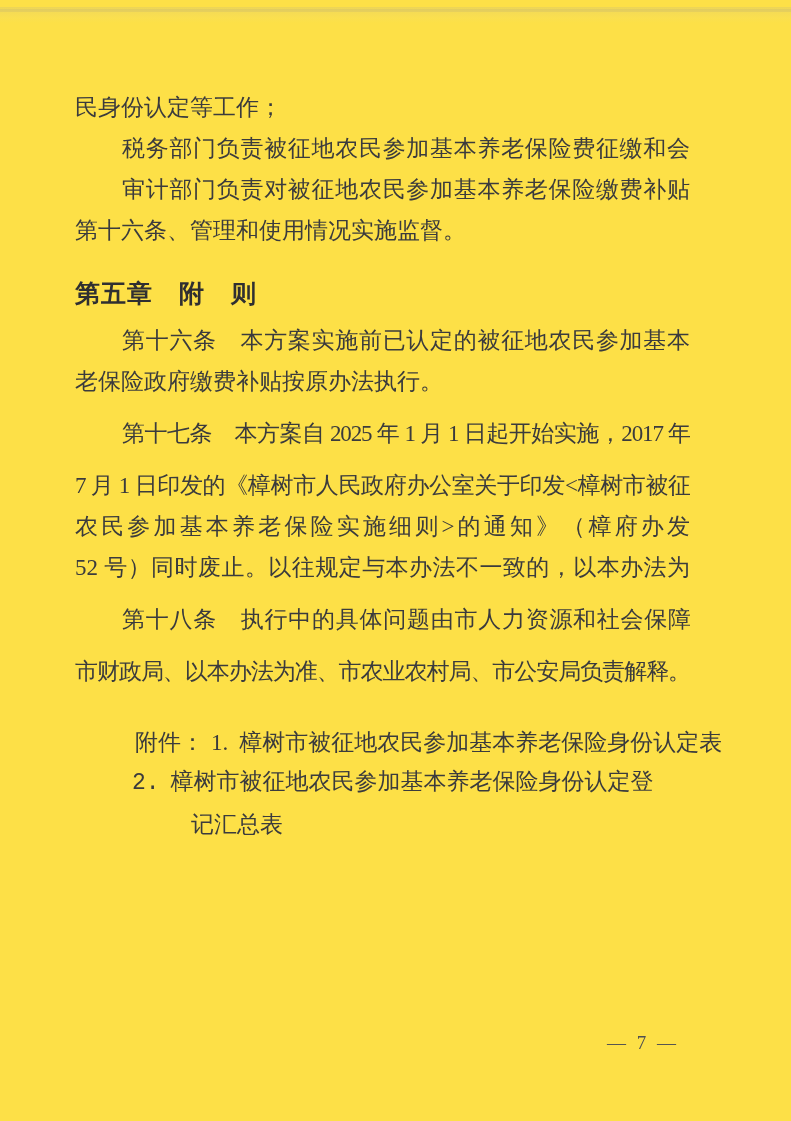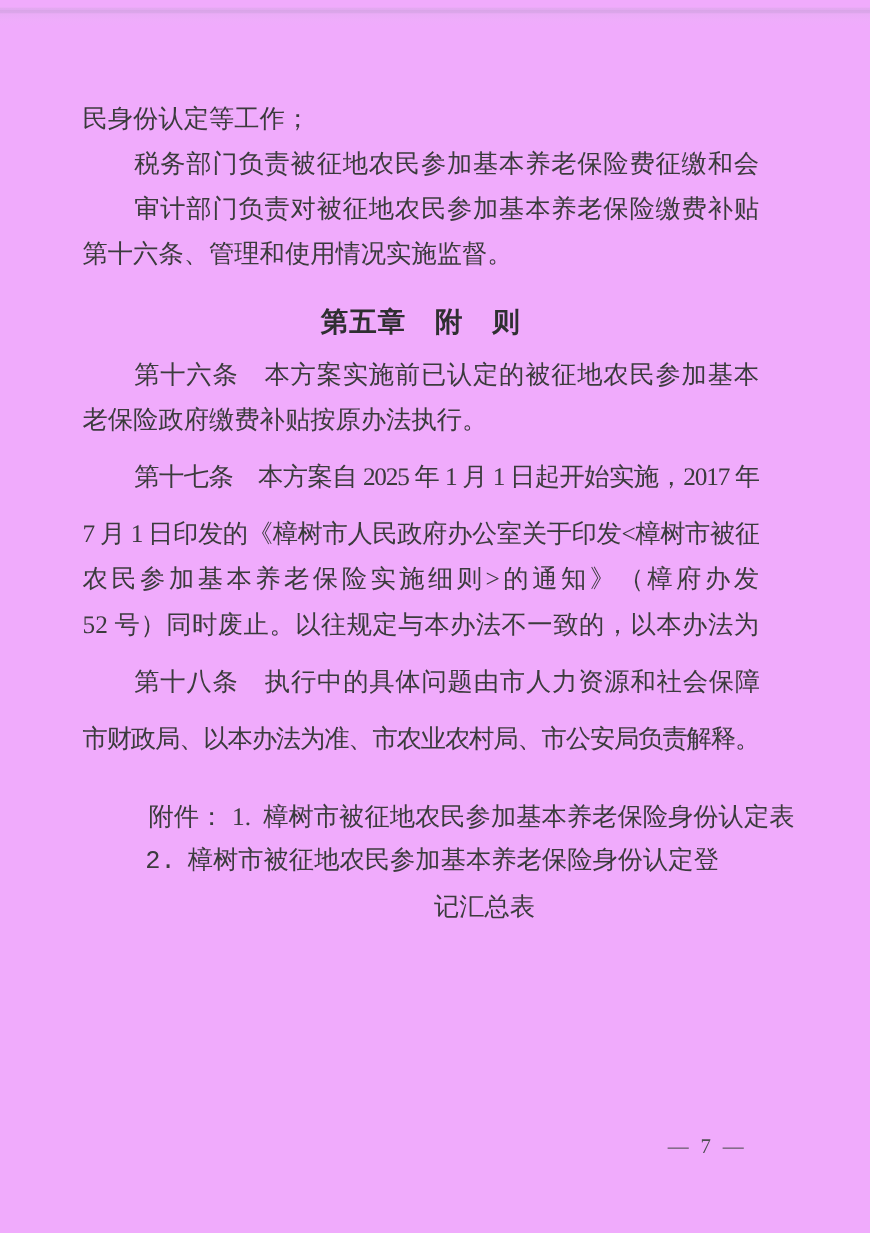"民身份认定等工作；" .page { background: #f0abfc -> #fde047 }
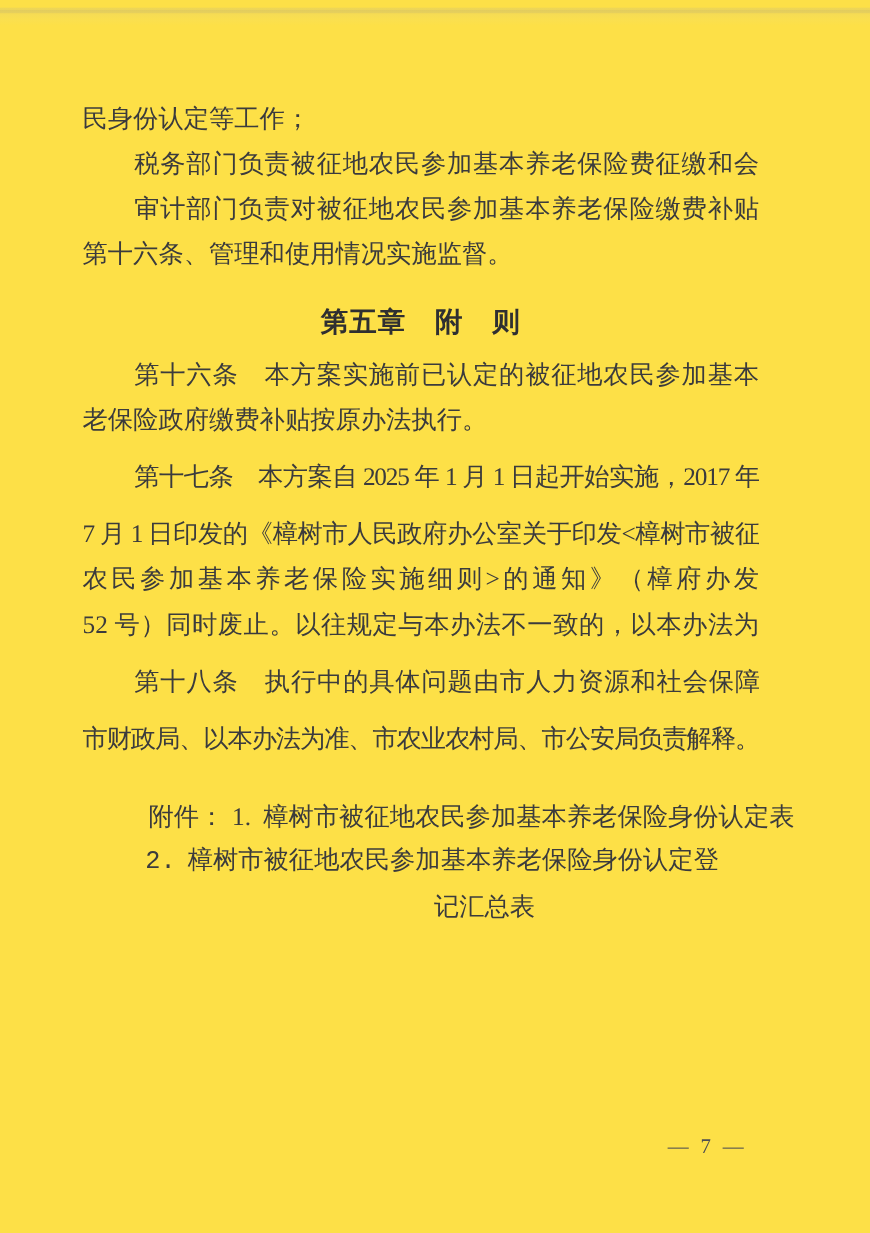"第五章 附 则" .chapter-heading { text-align: center -> none }
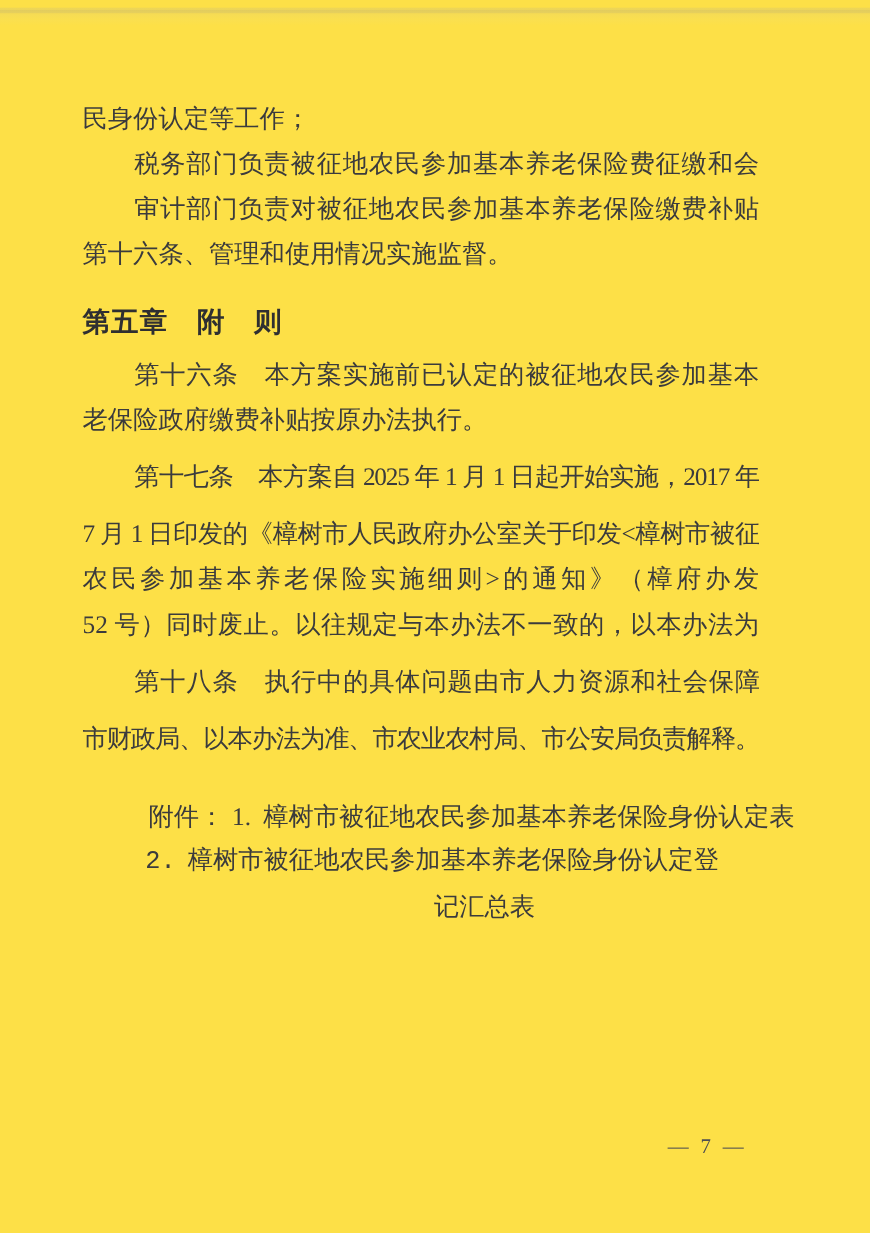"记汇总表" .att-row-3 { text-align: center -> none }
